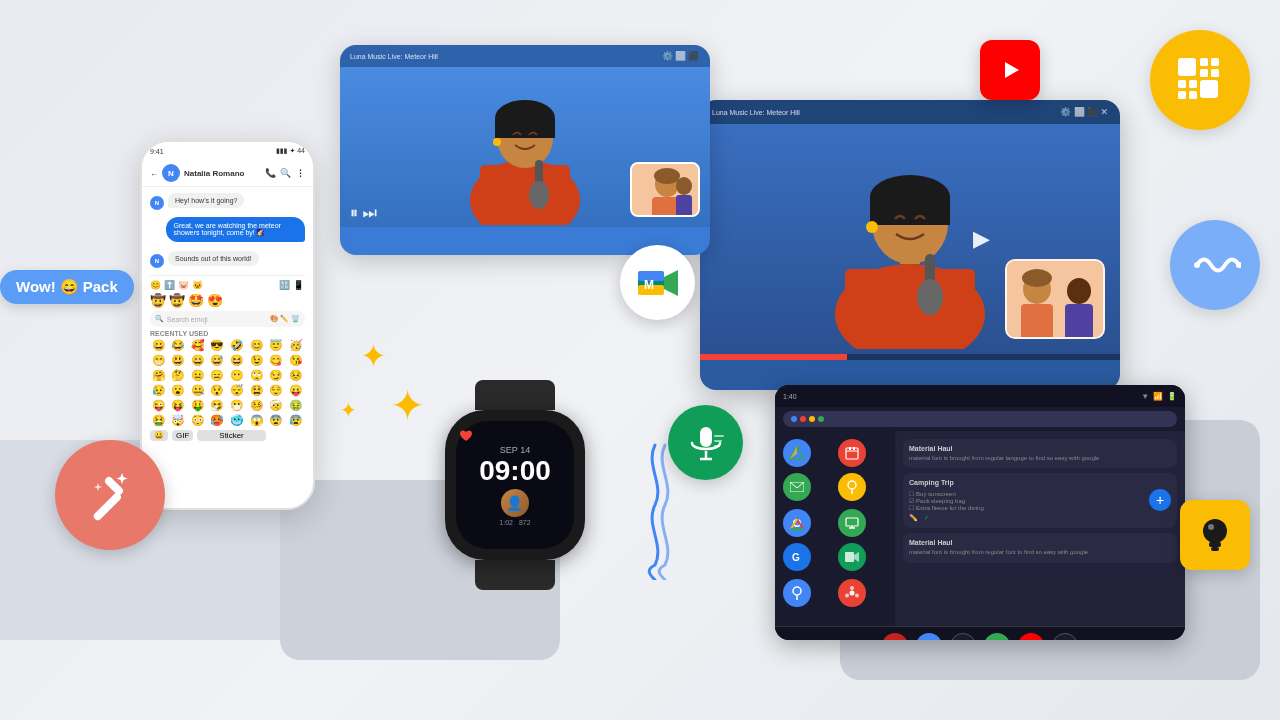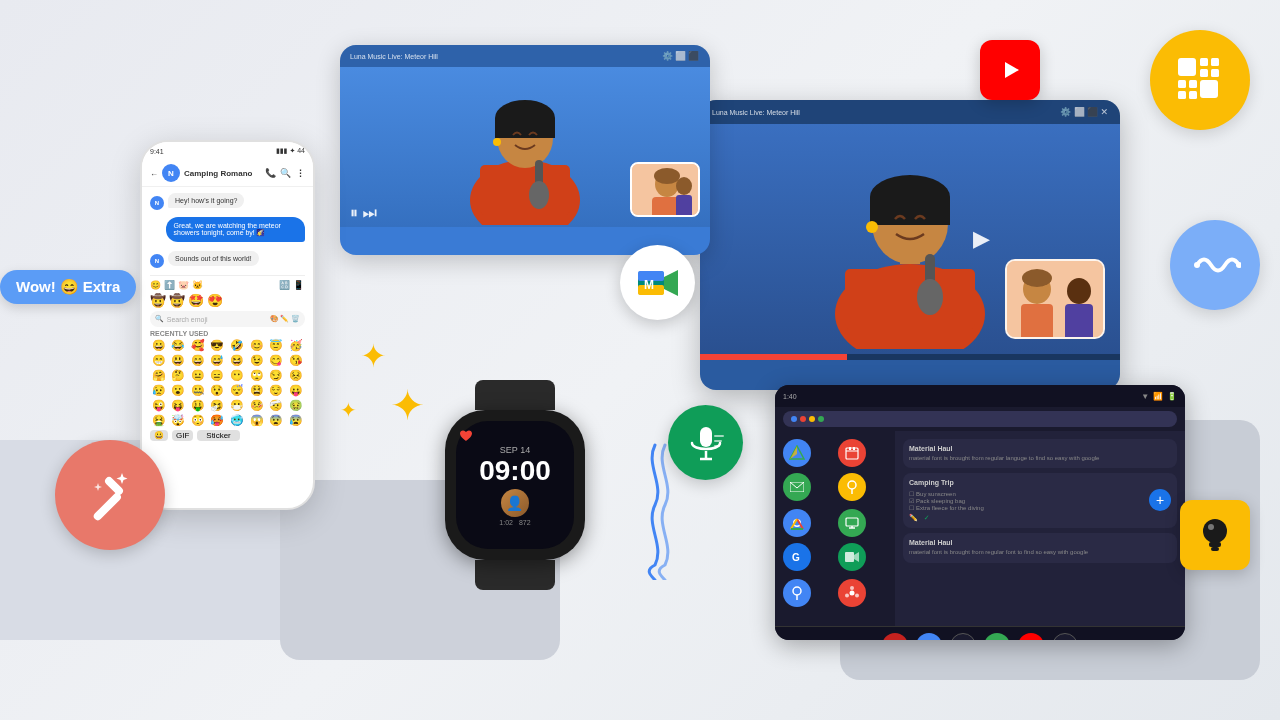"Camping Romano" span { text: Camping -> Natalia }
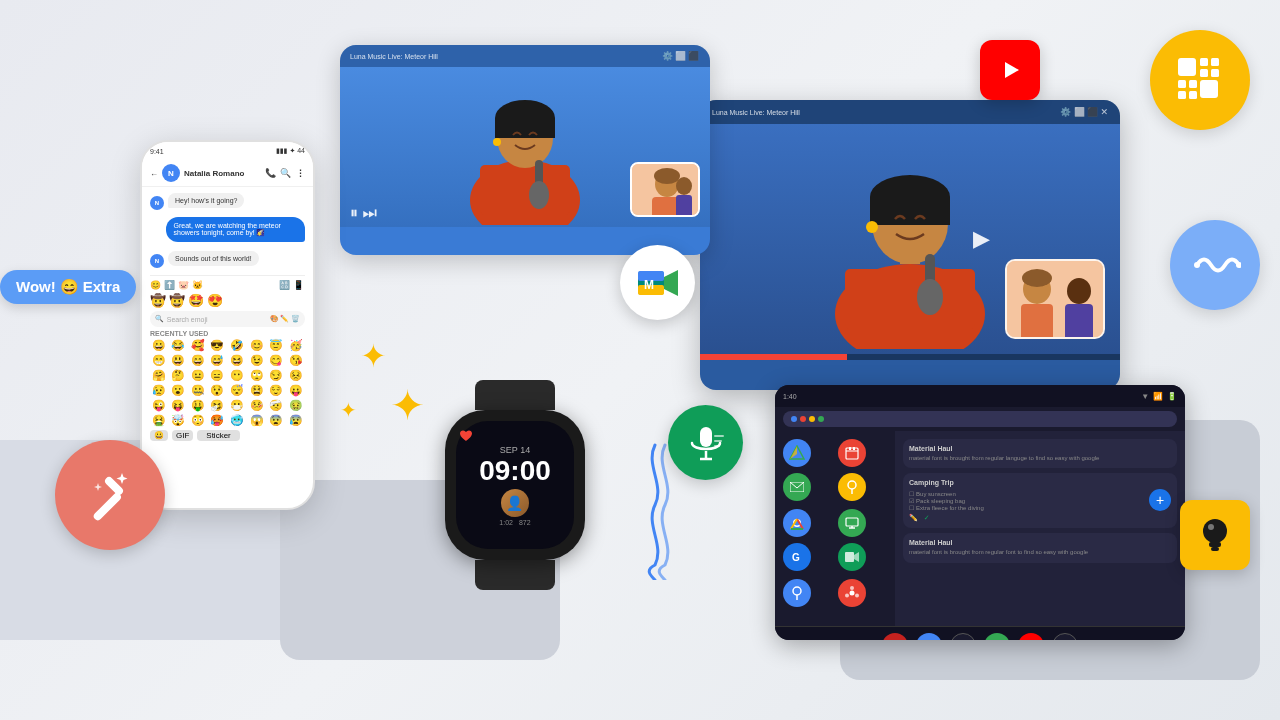"Wow! 😄 Extra" span { text: Extra -> Pack }
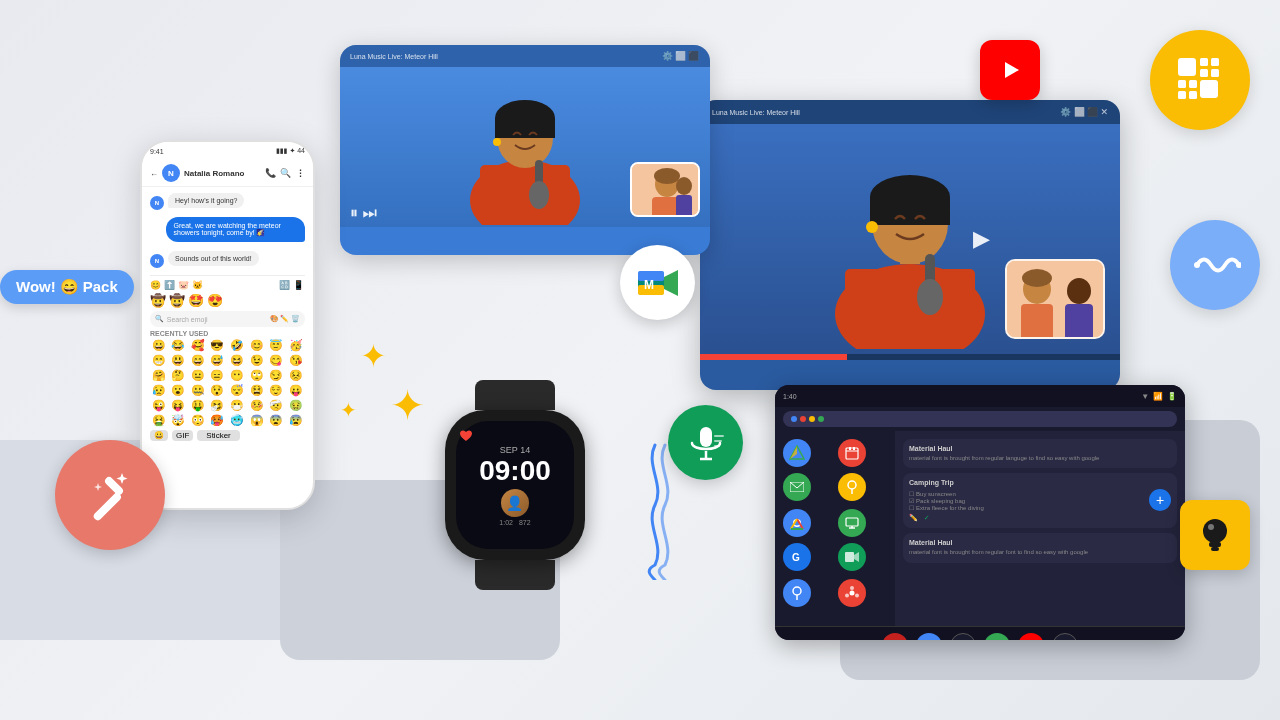"Sticker" span { padding: 1px 9px -> 1px 22px }
